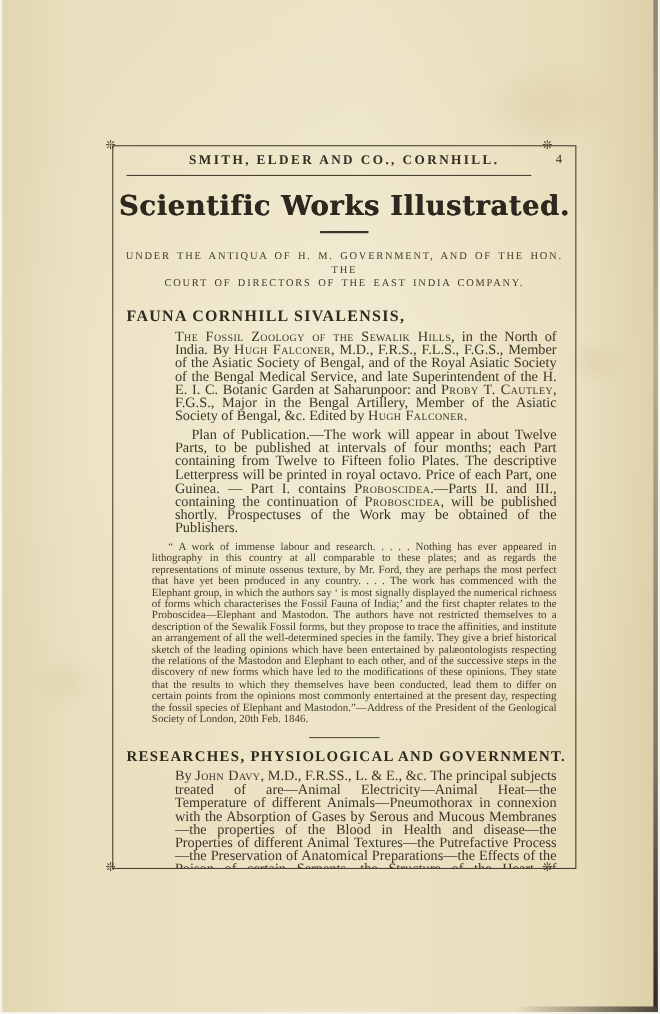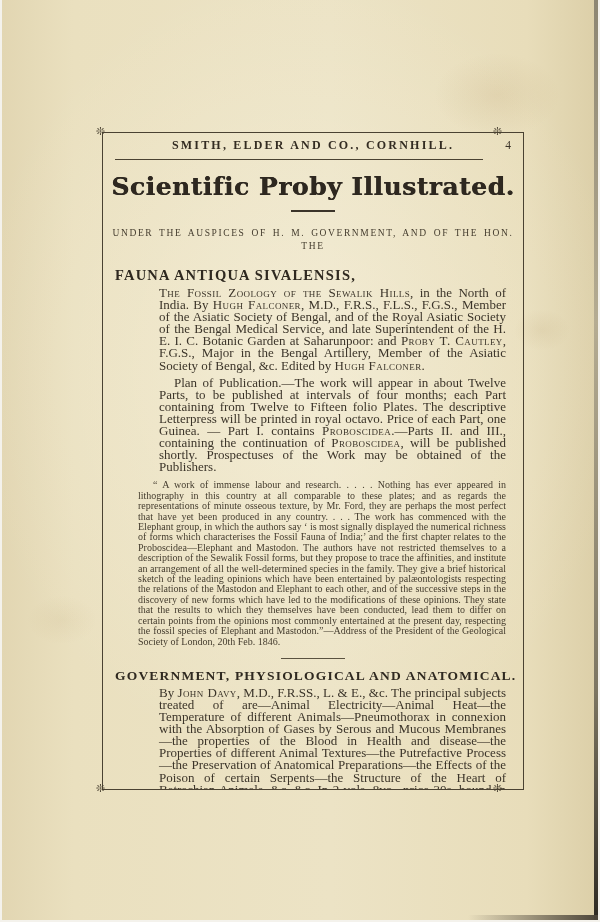"Scientific Proby Illustrated." div.main-title { text: Proby -> Works }
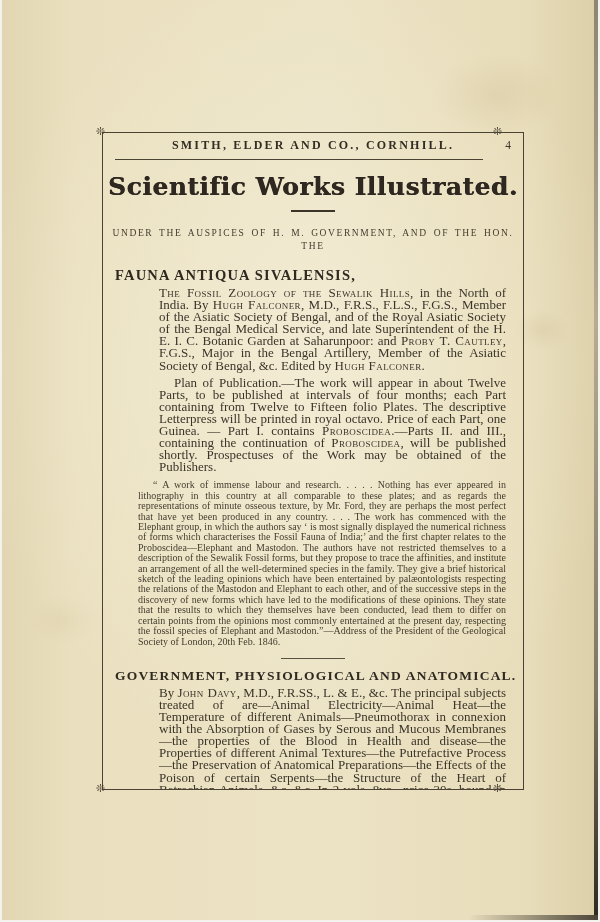"UNDER THE AUSPICES OF H." div { text: AUSPICES -> ANTIQUA }
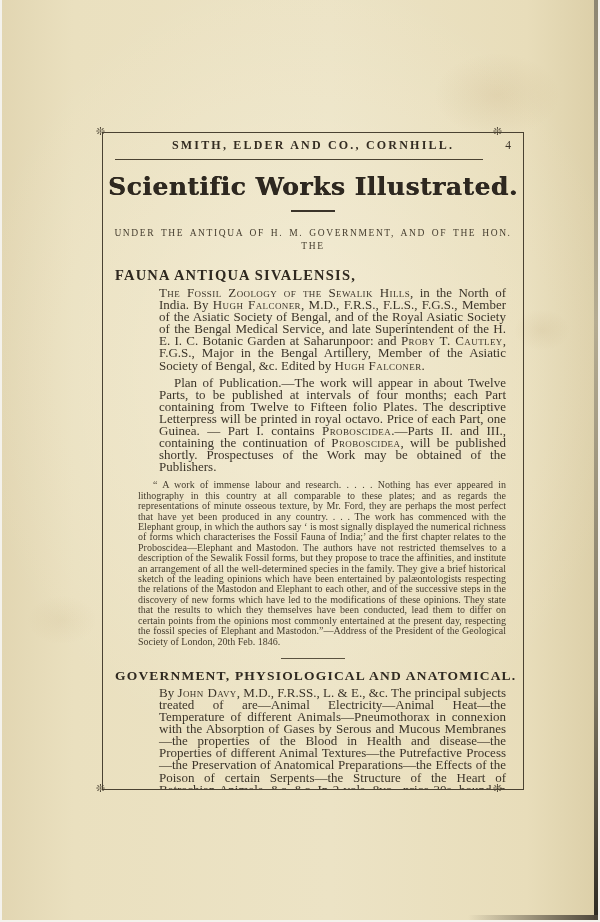"COURT OF DIRECTORS OF THE" div { html: none -> <div>COURT OF DIRECTORS OF THE EAST INDIA COMPANY.</div> }
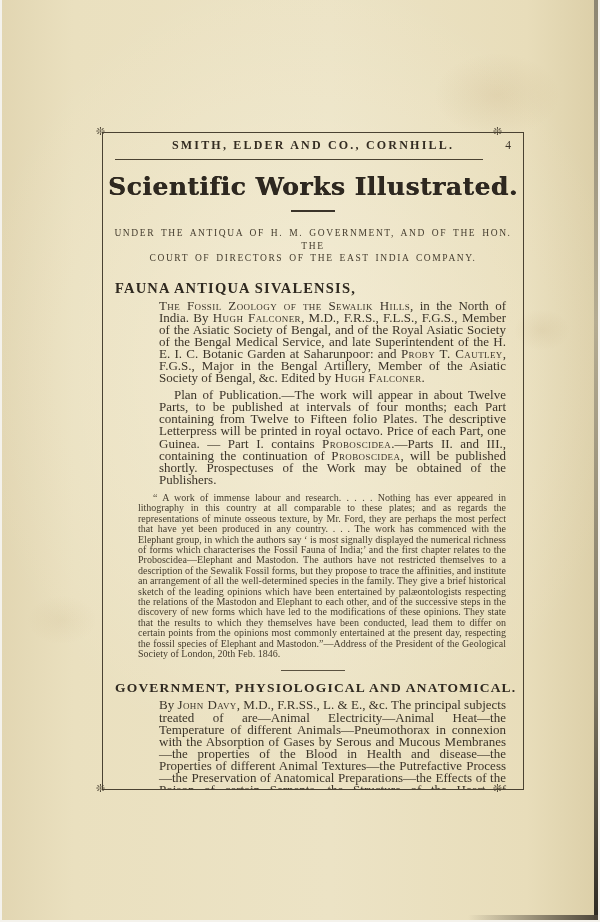"FAUNA ANTIQUA SIVALENSIS," div.sec-heading { text: ANTIQUA -> CORNHILL }
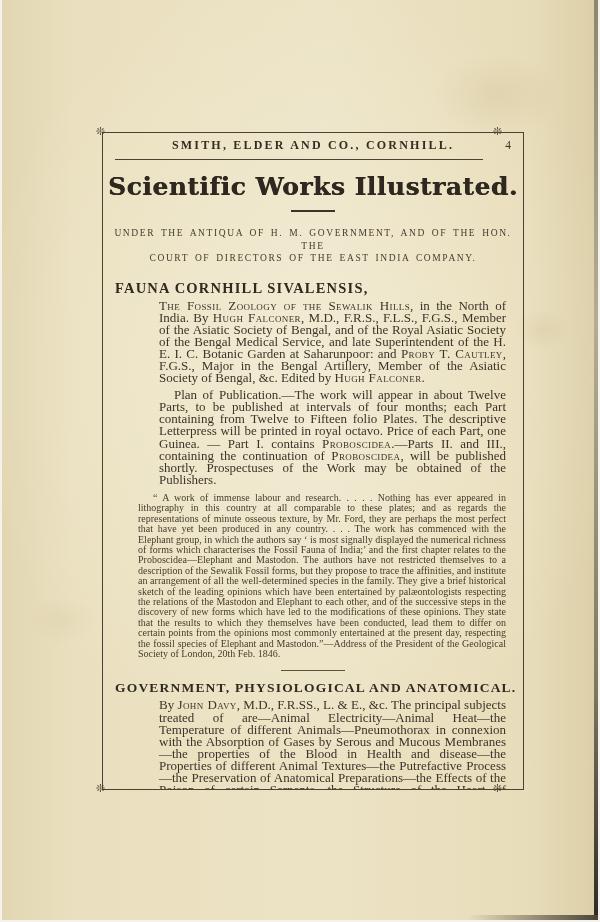"GOVERNMENT, PHYSIOLOGICAL AND" div.sec-heading { text: GOVERNMENT, PHYSIOLOGICAL AND ANATOMICAL -> RESEARCHES, PHYSIOLOGICAL AND GOVERNMENT }
